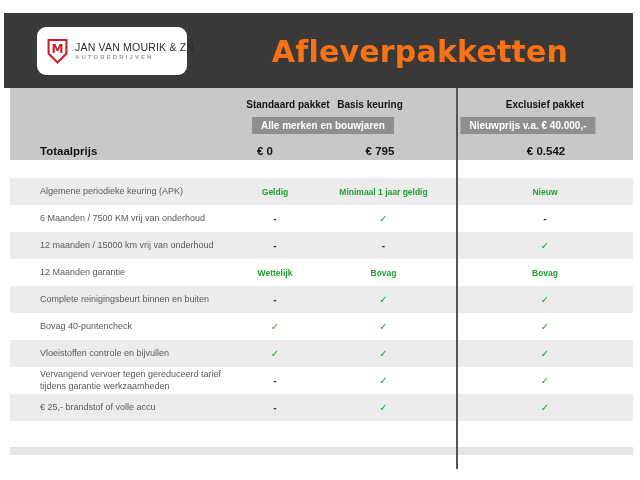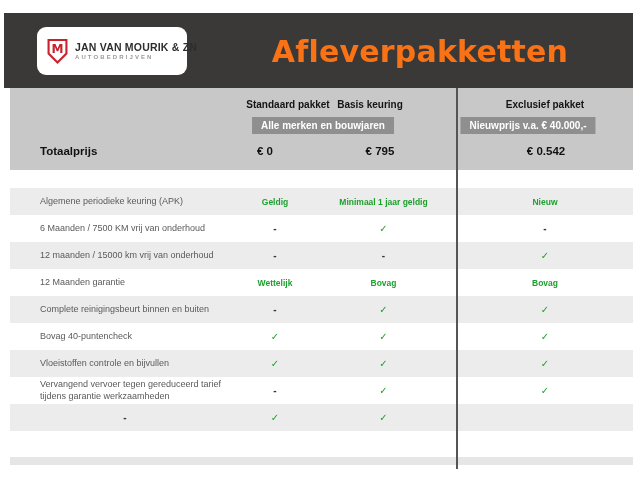"JAN VAN MOURIK & ZN" .brand-name { font-weight: bold -> normal }
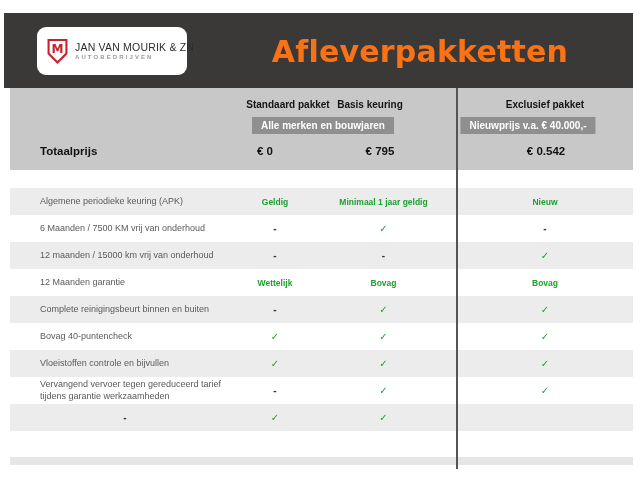"Standaard pakket" .head-block { height: 82px -> 72px }
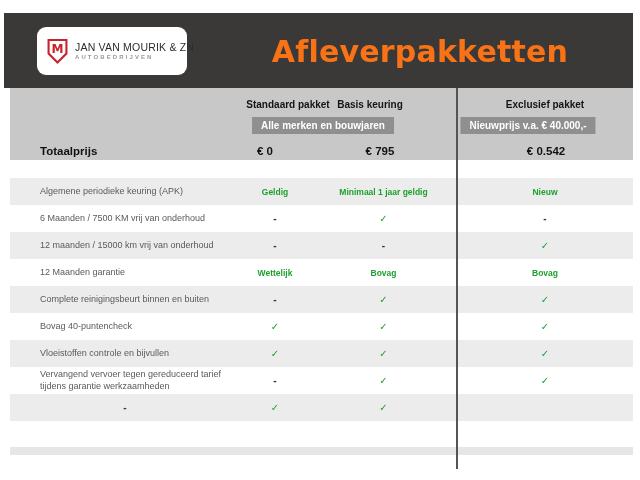"€ 25,- brandstof of volle" div.flabel { html: none -> <div>€ 25,- brandstof of volle accu</div> }
